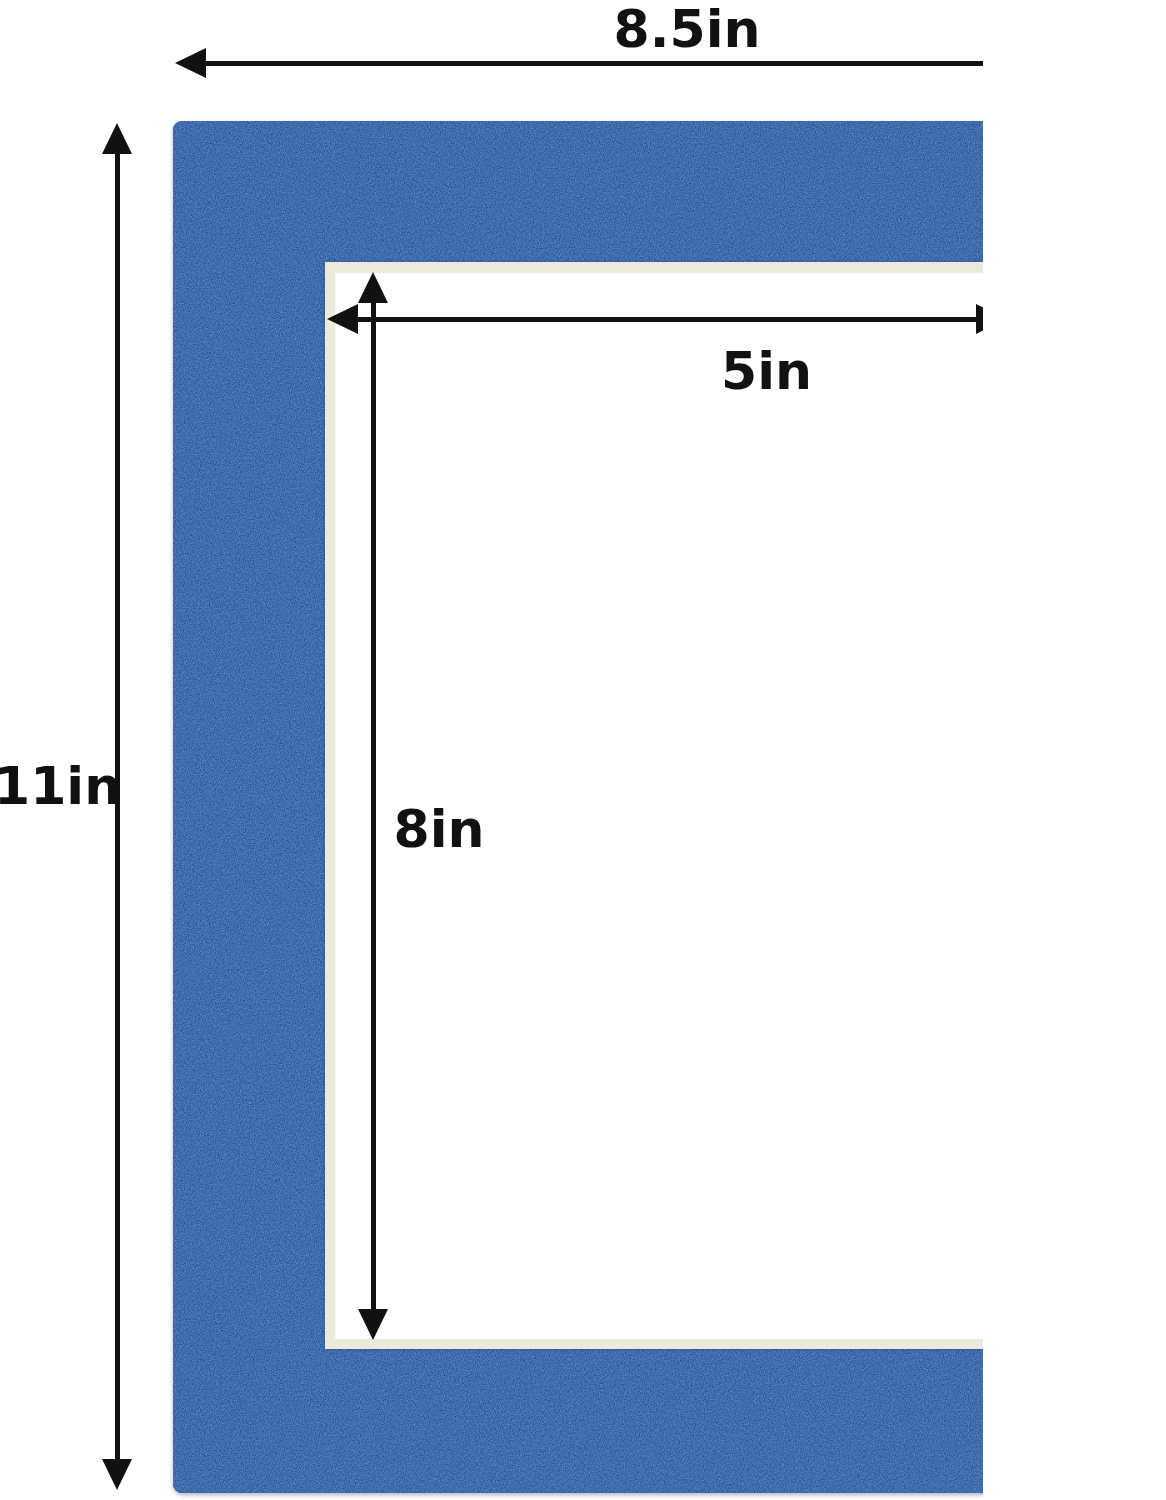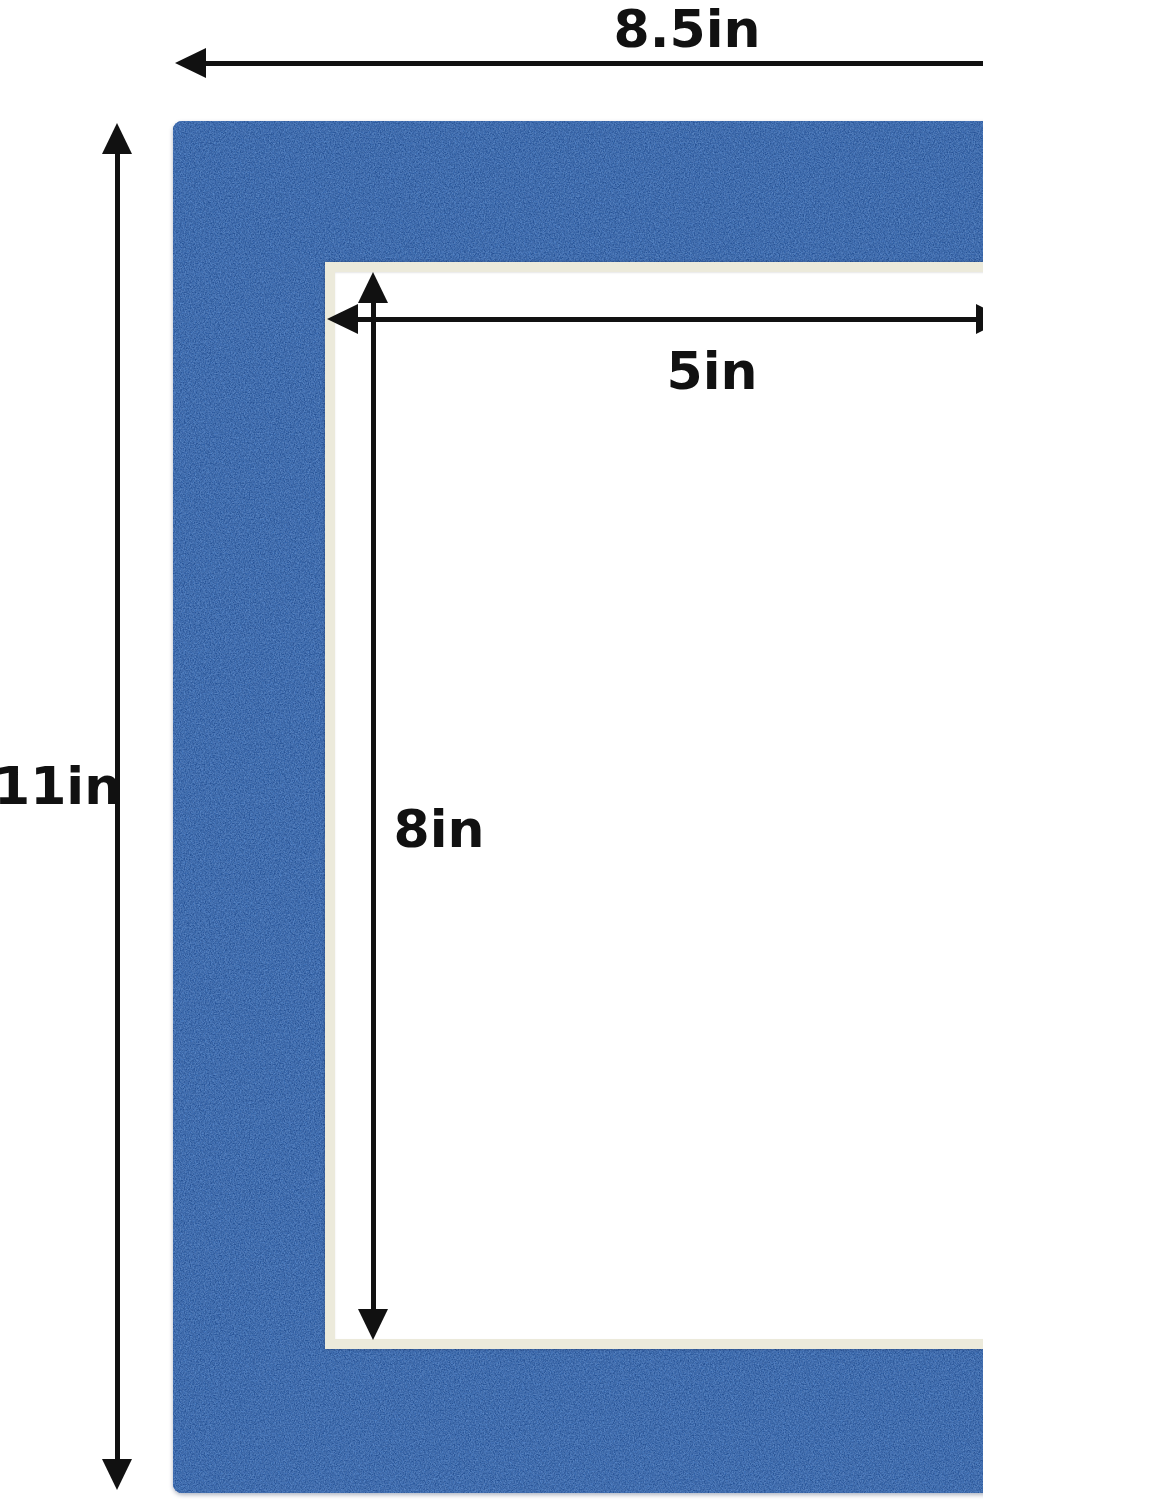"5in" div.dim-label { text-align: none -> right }
